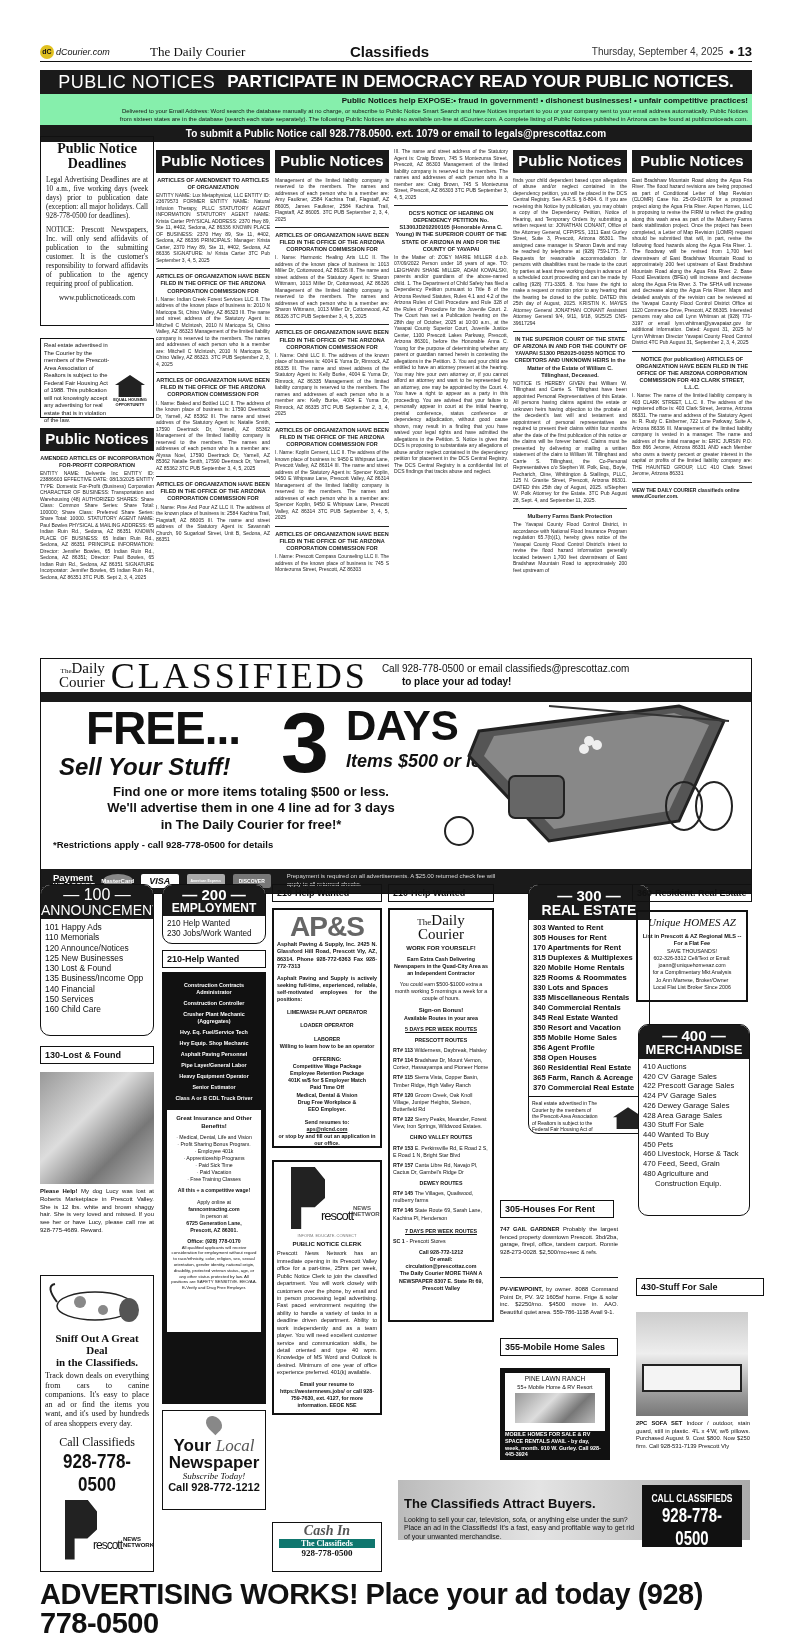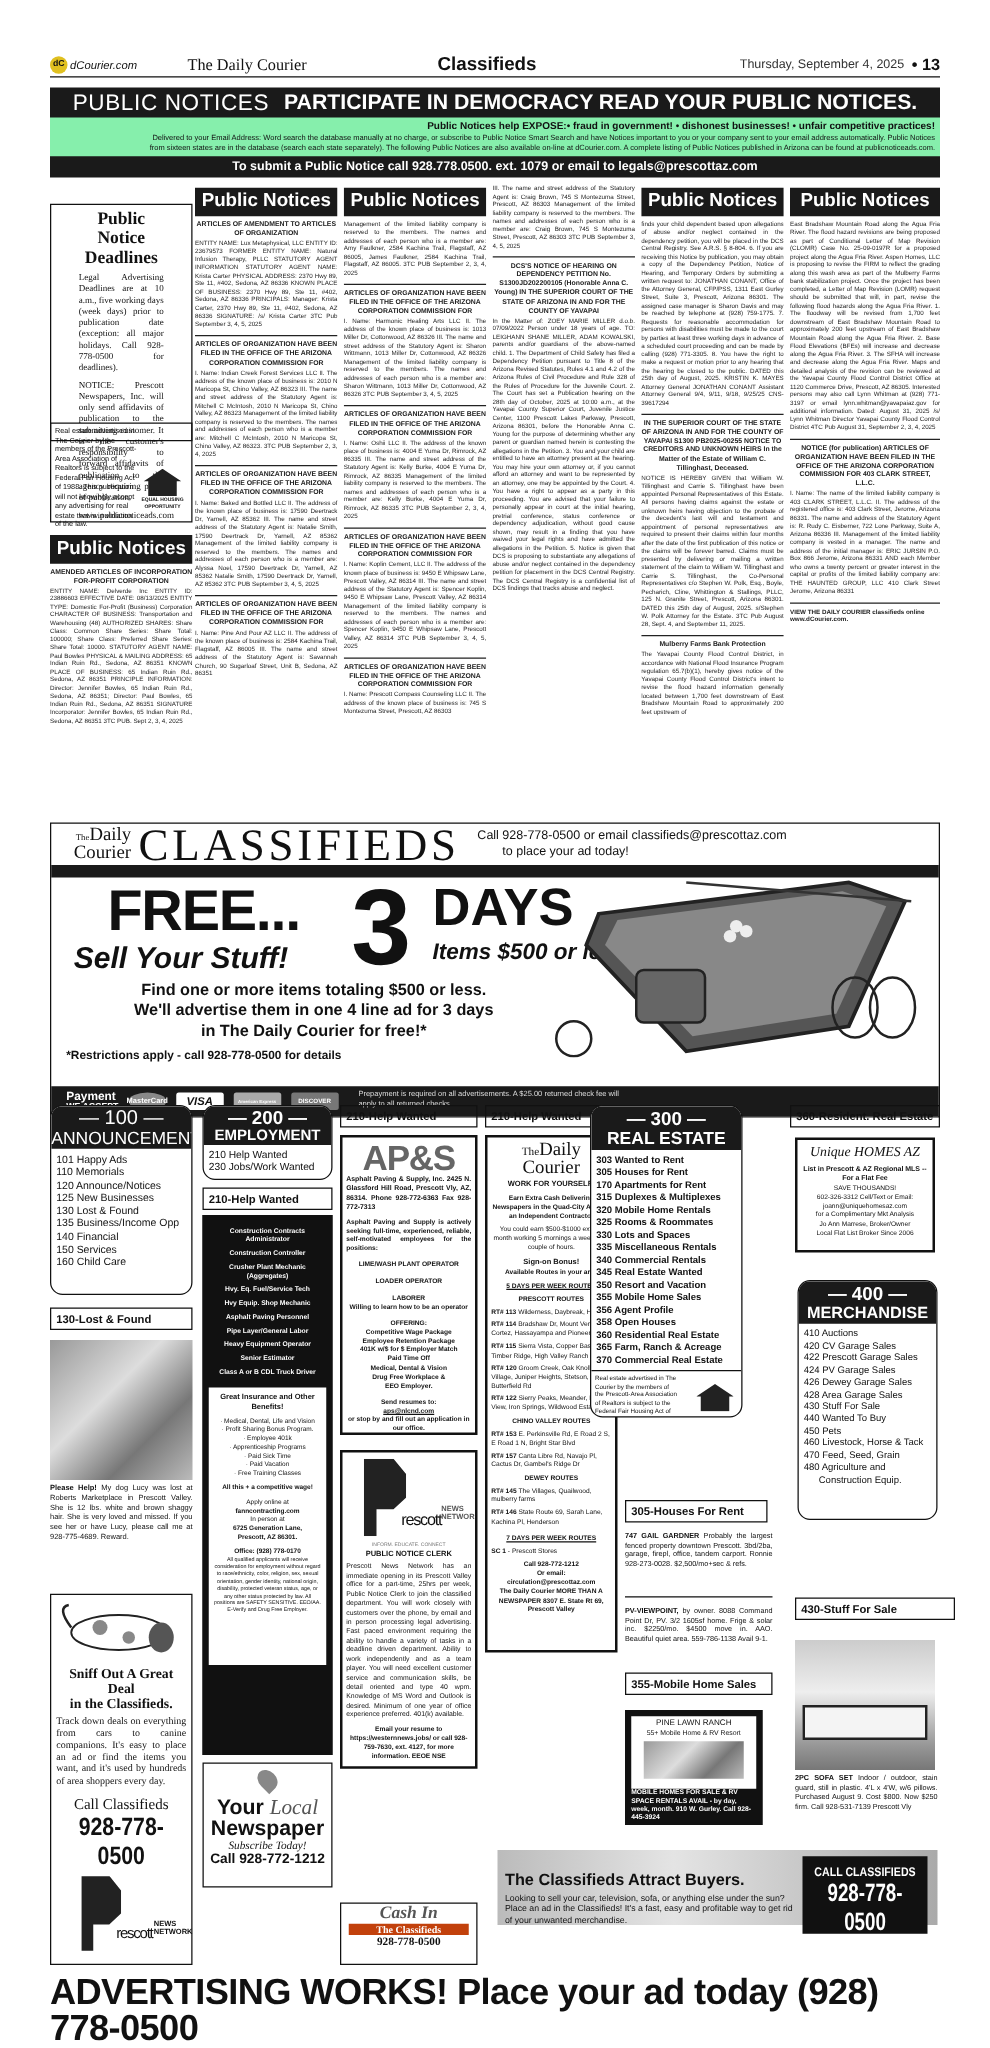"Public Notice Deadlines" .dead { padding: 4px 22px -> 4px 5px; top: 163px -> 136px }
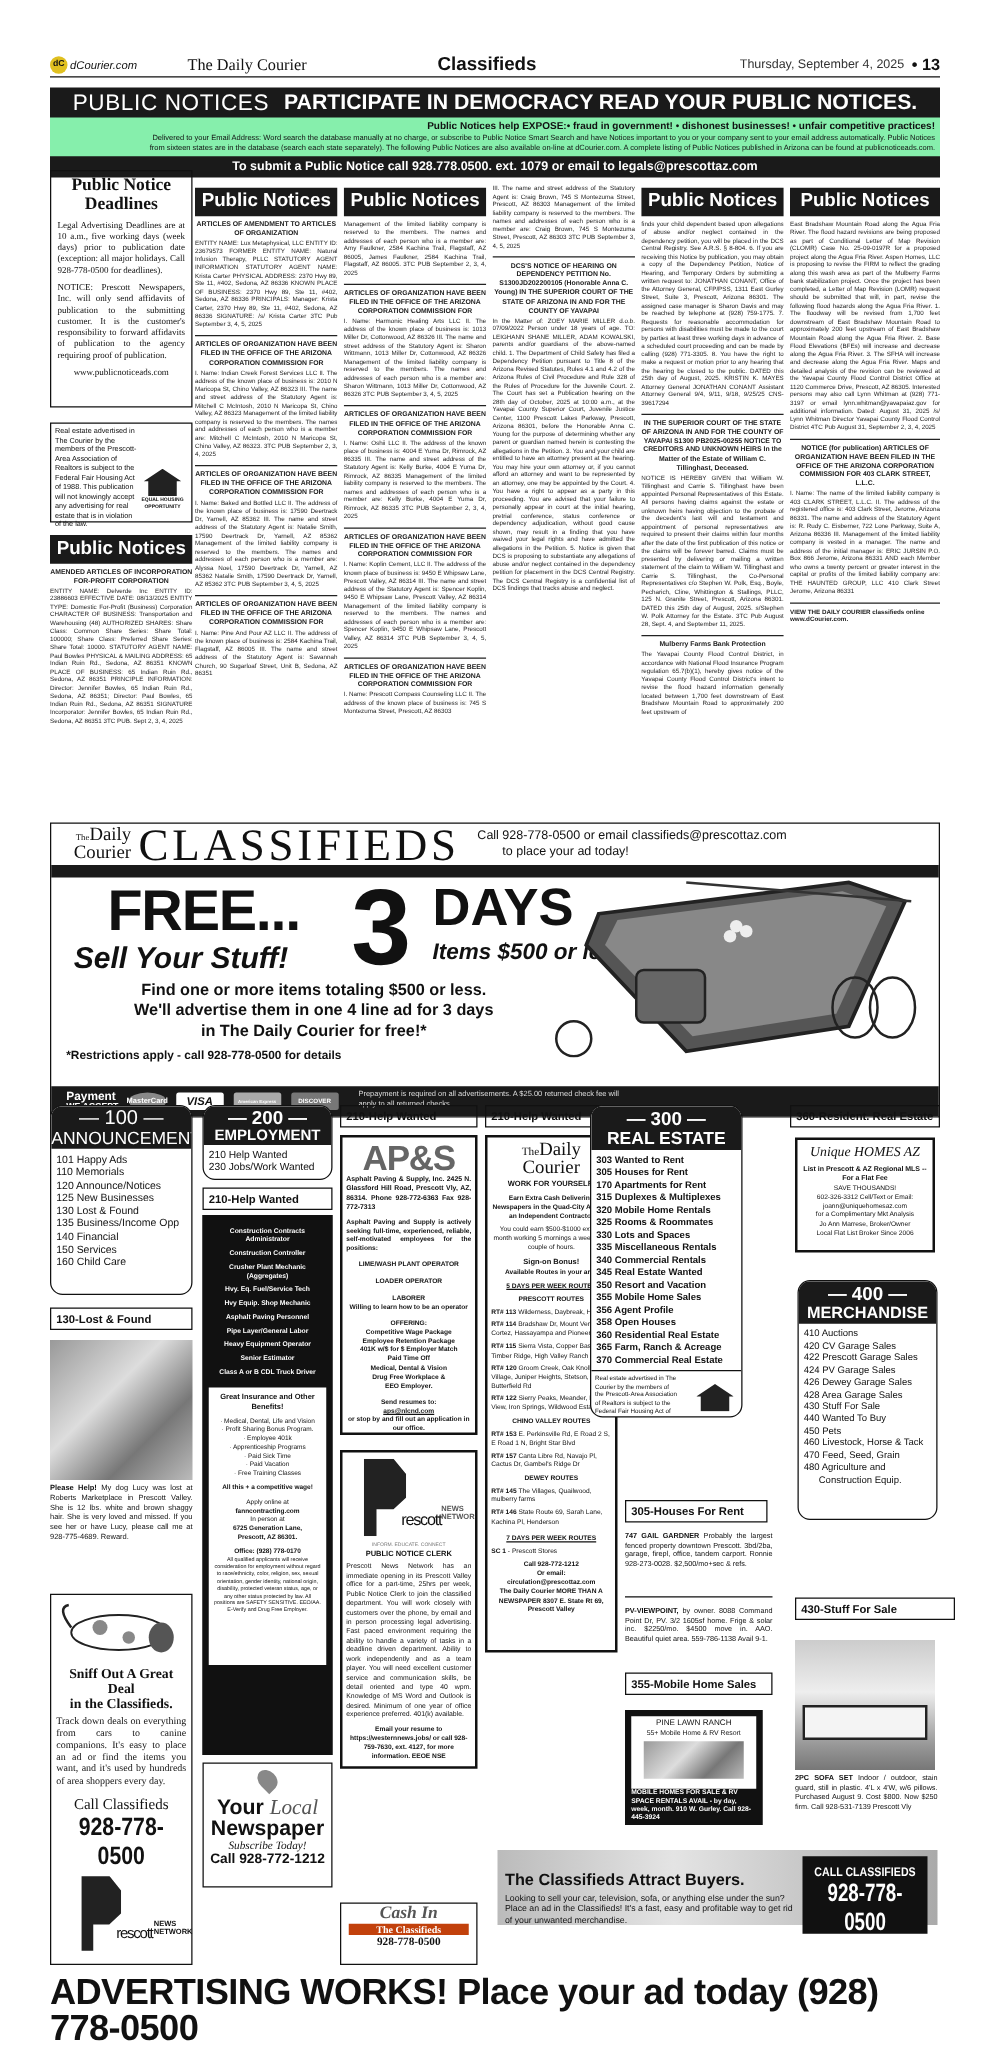"to place your ad today!" div { font-weight: normal -> bold }
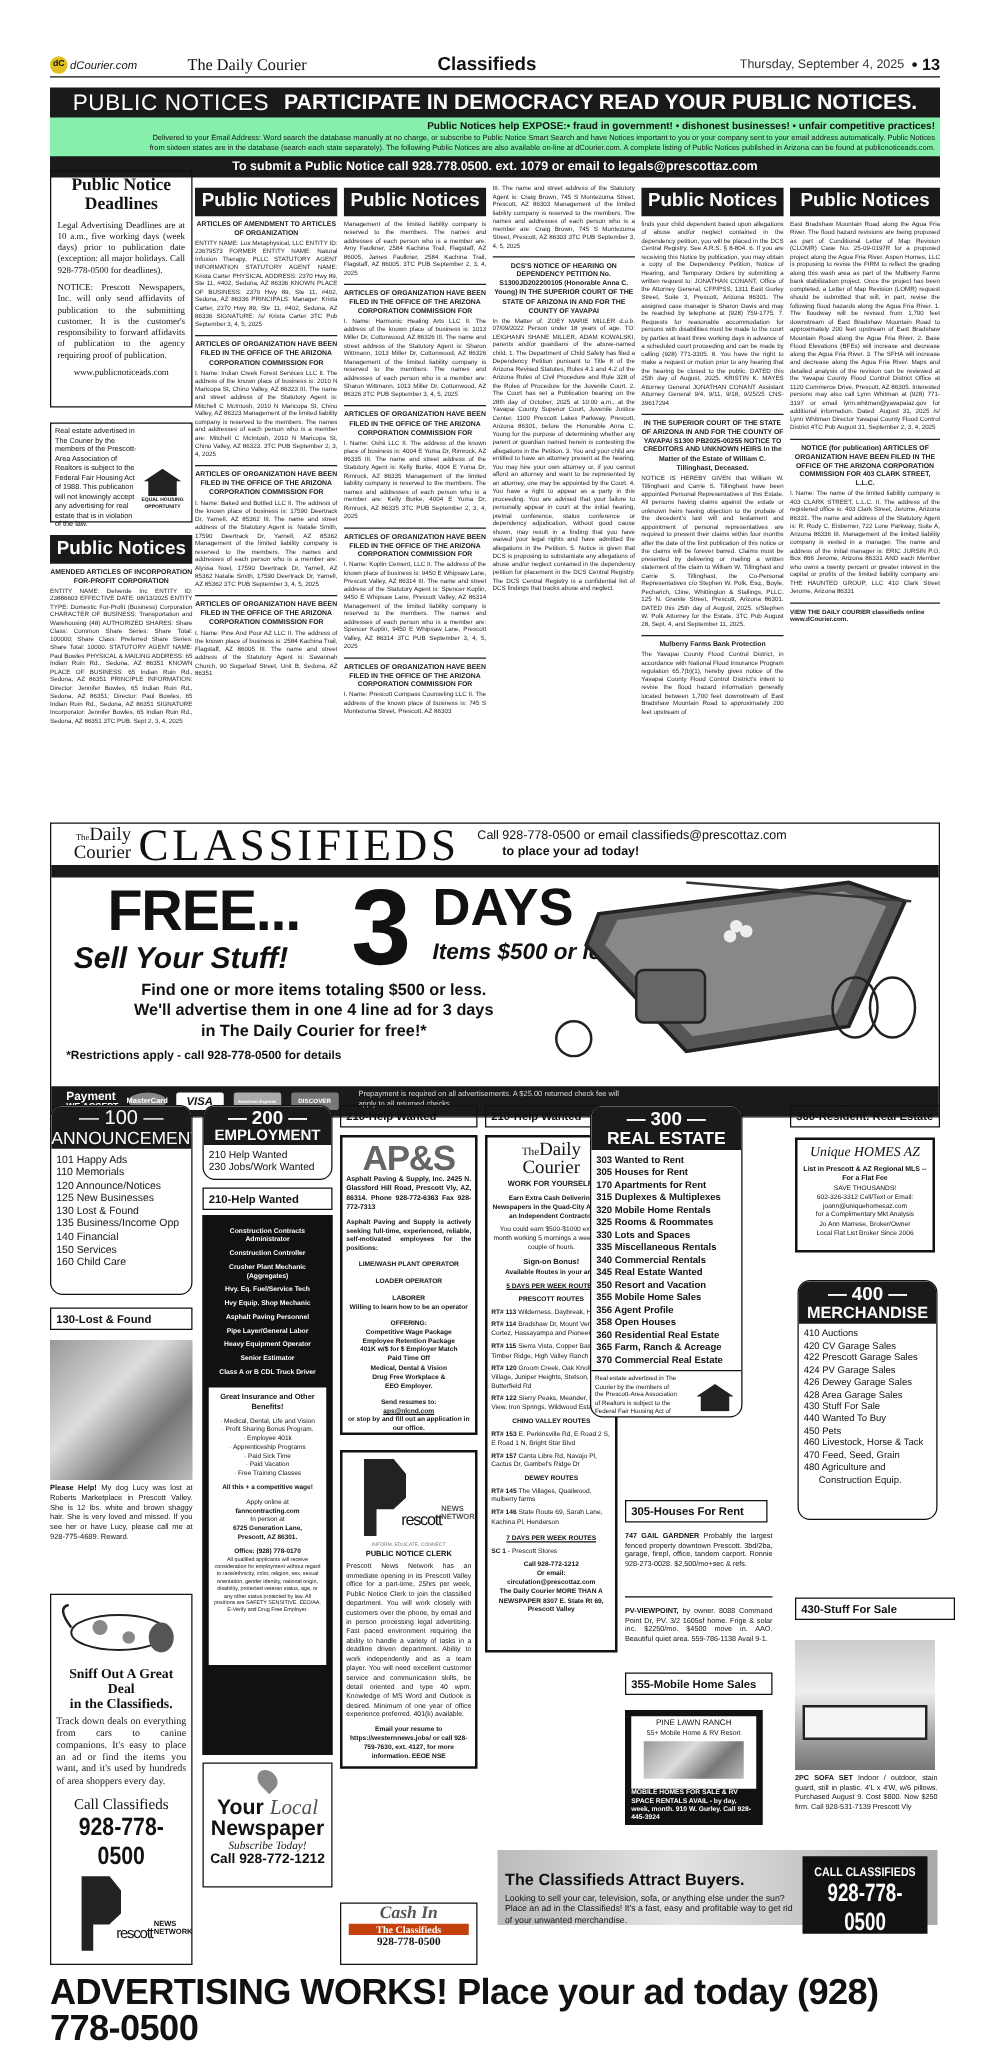"— 300 —" div.catbox { left: 472px -> 528px }
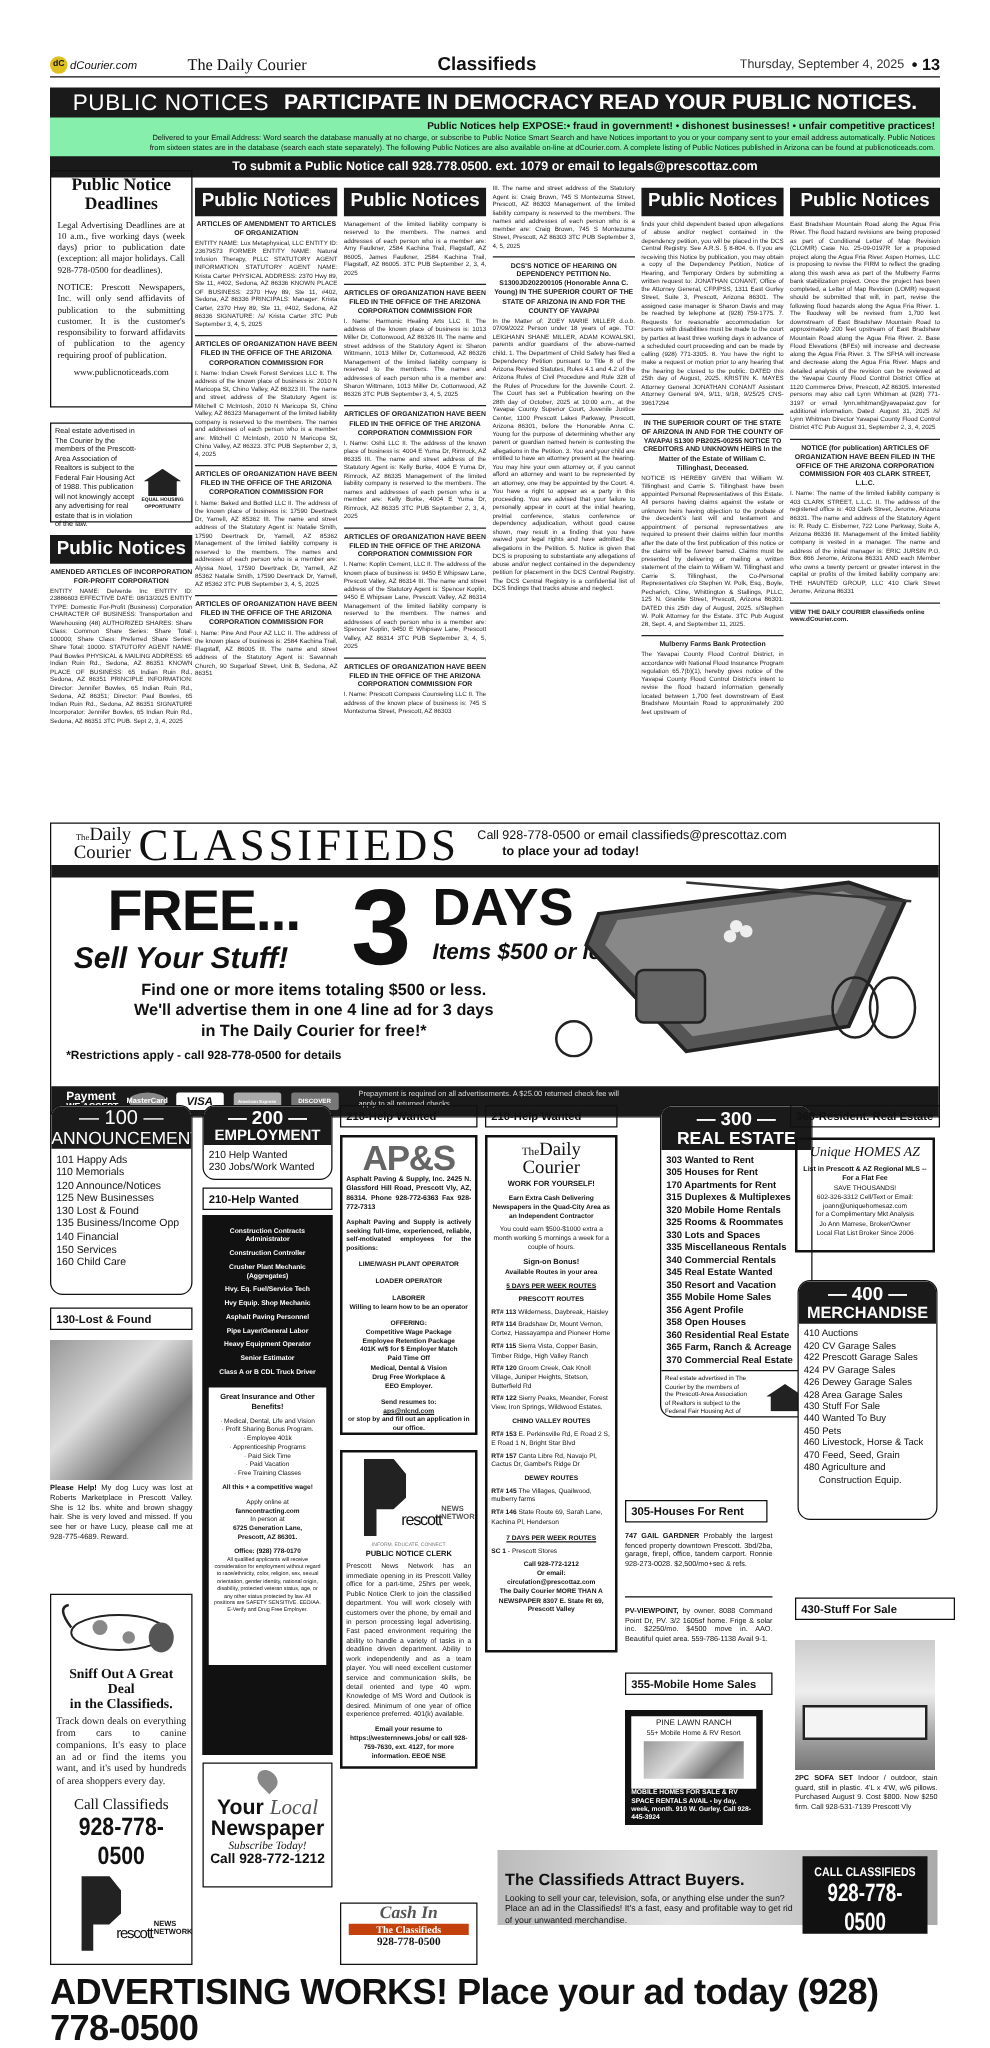"The Classifieds" div { background: #c2410c -> #0f766e }
